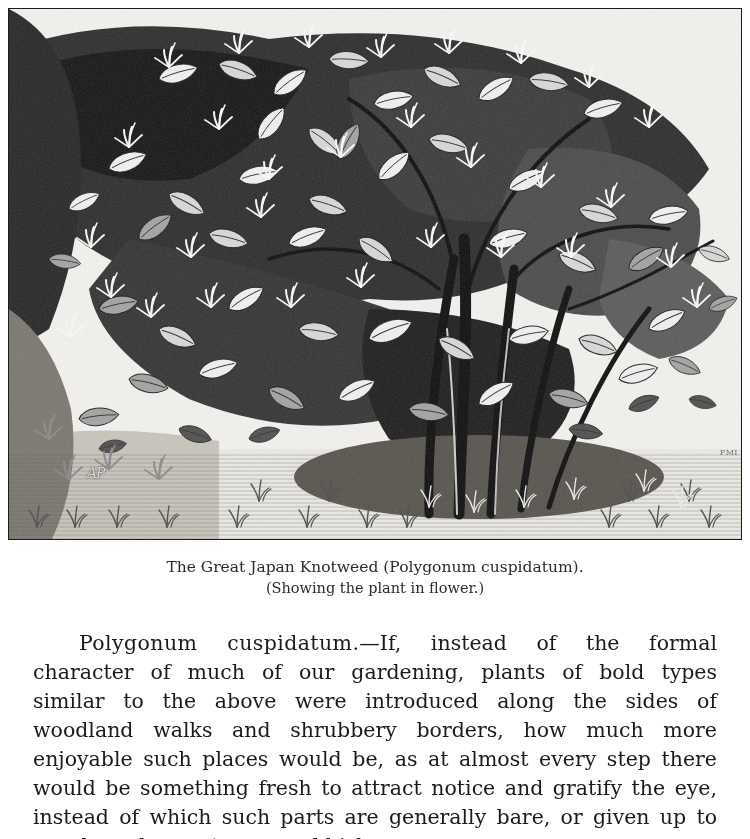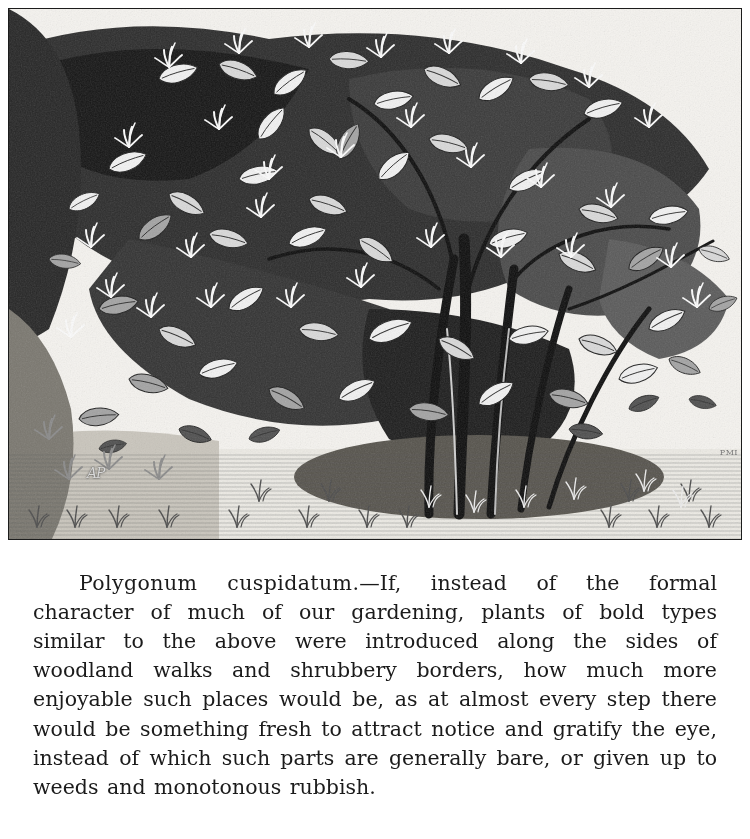"The Great Japan Knotweed (Polygonum" div.caption-line1 { html: none -> <div>The Great Japan Knotweed (Polygonum cuspidatum).</div> }
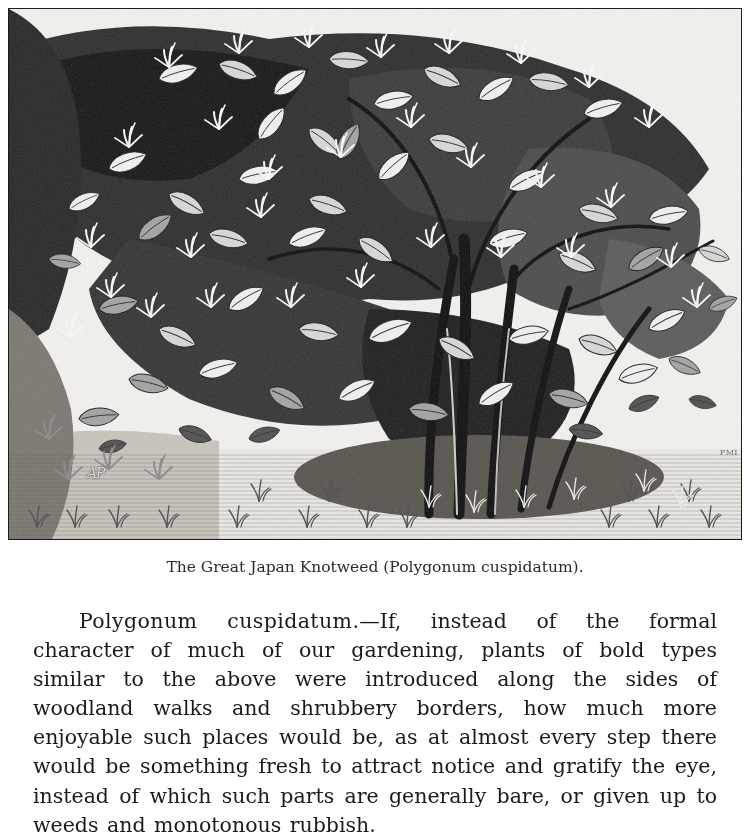"(Showing the plant in flower.)" div.caption-line2 { html: none -> <div>(Showing the plant in flower.)</div> }
